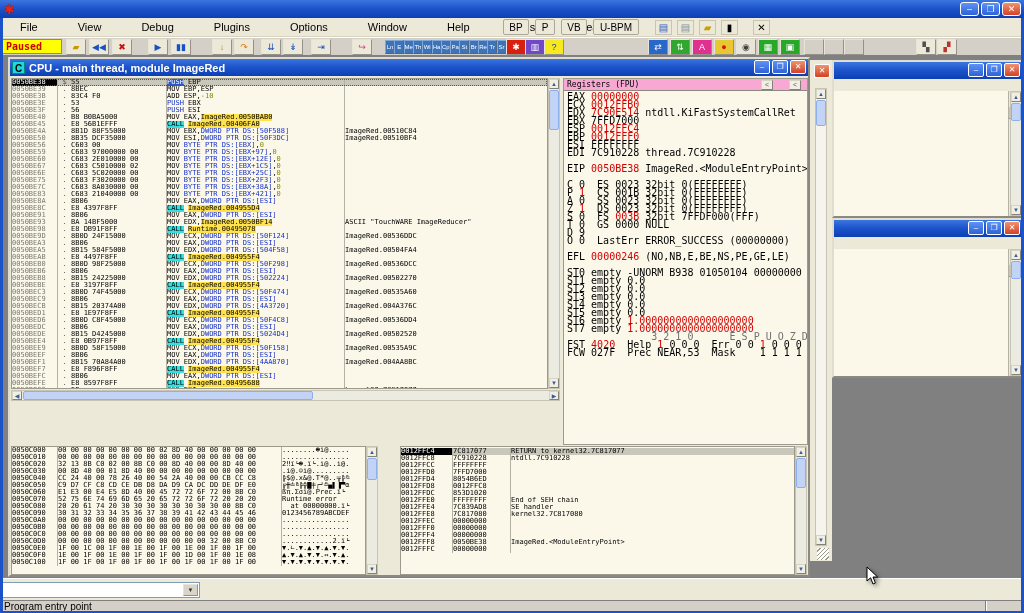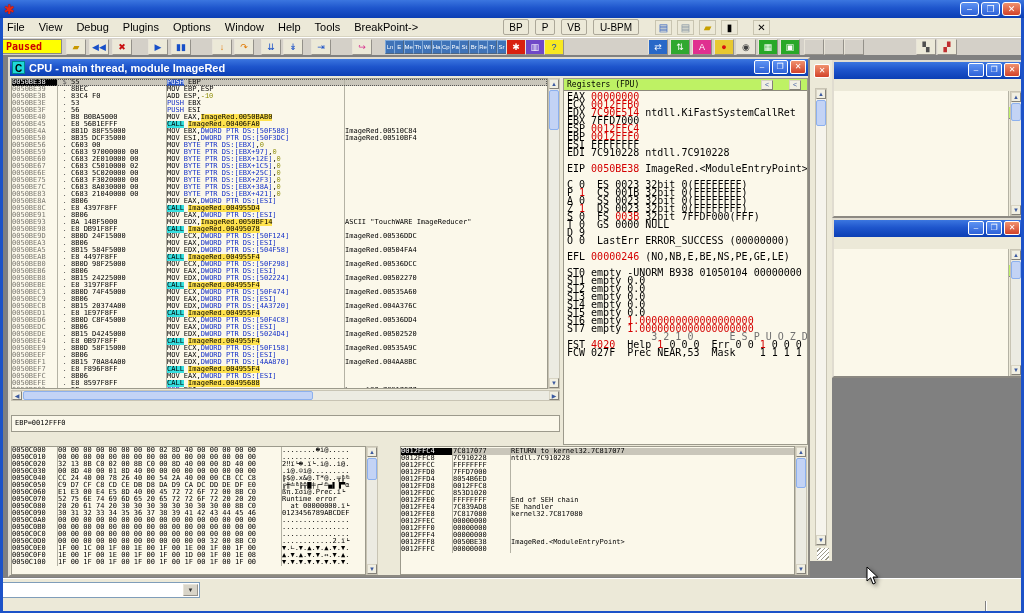"File" .mi { padding: 2px 7px -> 2px 20px }
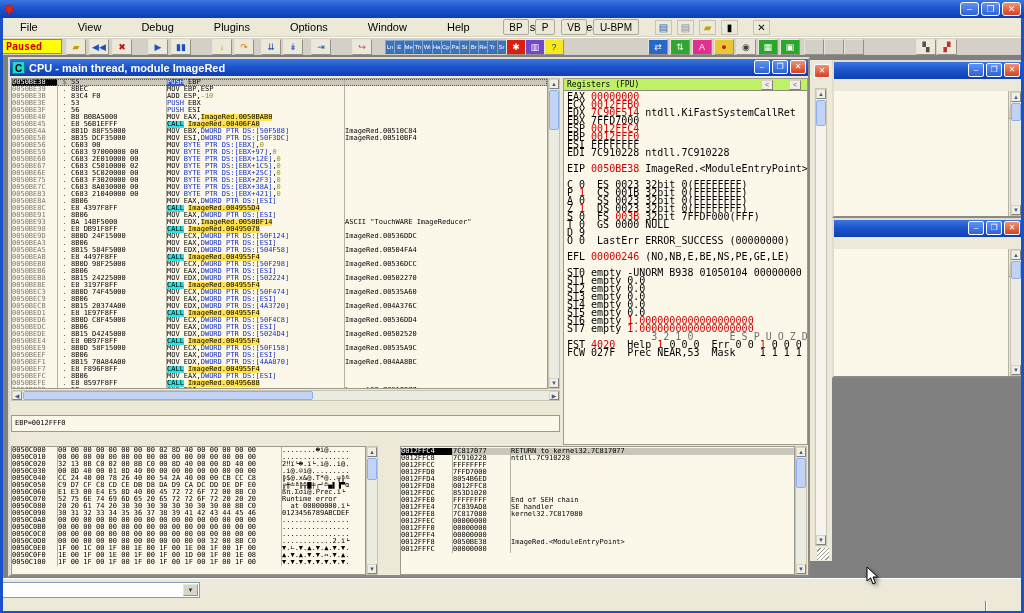"Registers (FPU)" .hdrbar { background: #bef264 -> #f9a8d4 }
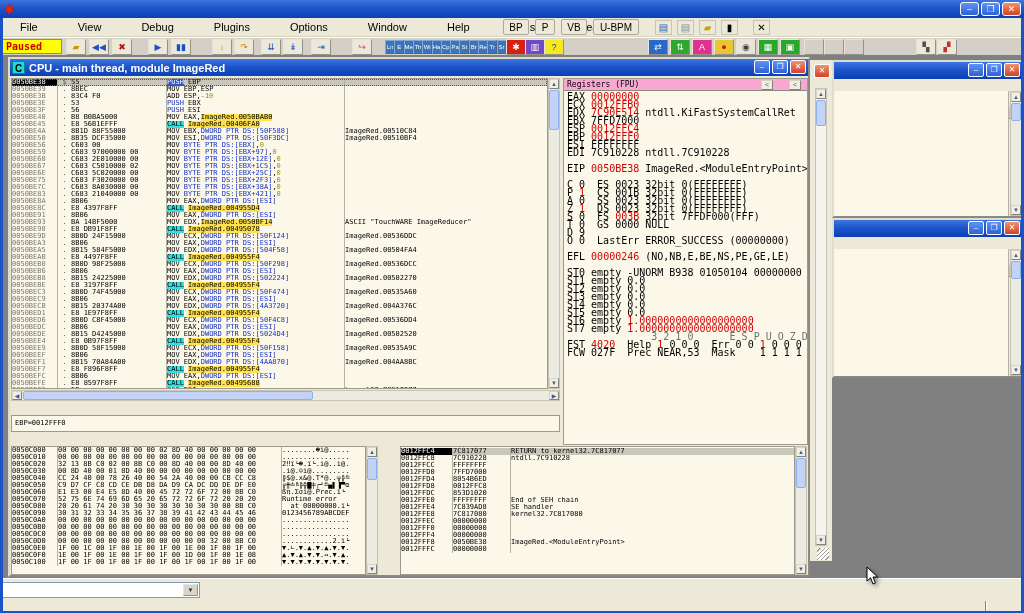"-10" .t-ol { font-family: Liberation Mono, monospace -> none }
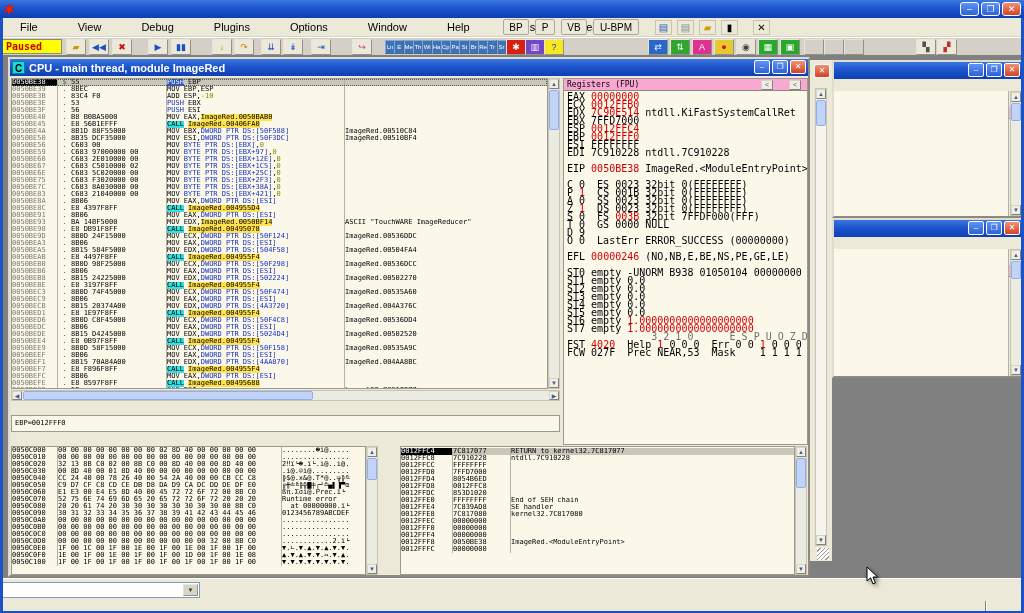"EDI 7C910228 ntdll.7C910228" span.t-pl { text: ntdll.7C910228 -> thread.7C910228 }
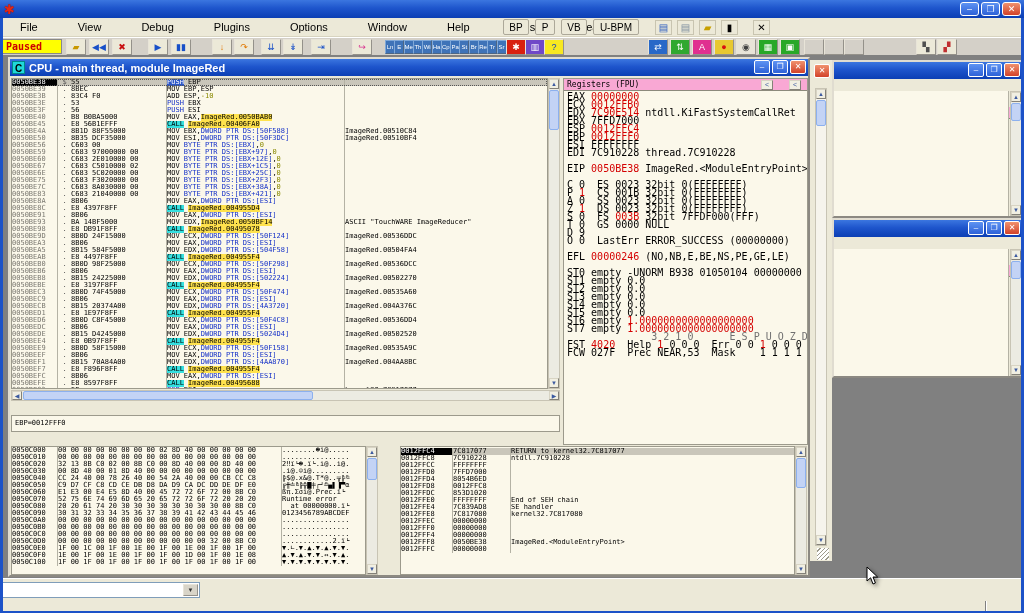"ImageRed.00495078" span.t-hy { text: ImageRed.00495078 -> Runtime.00495078 }
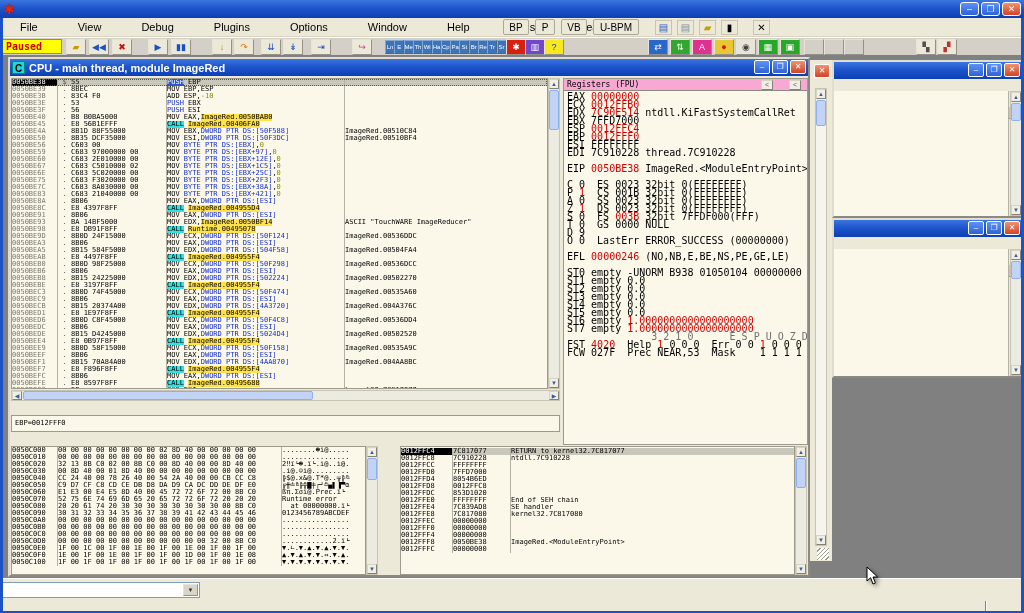"EBP=0012FFF0" div.infoline { html: <div> <span>EBP=0012FFF0</span> </div> -> none }
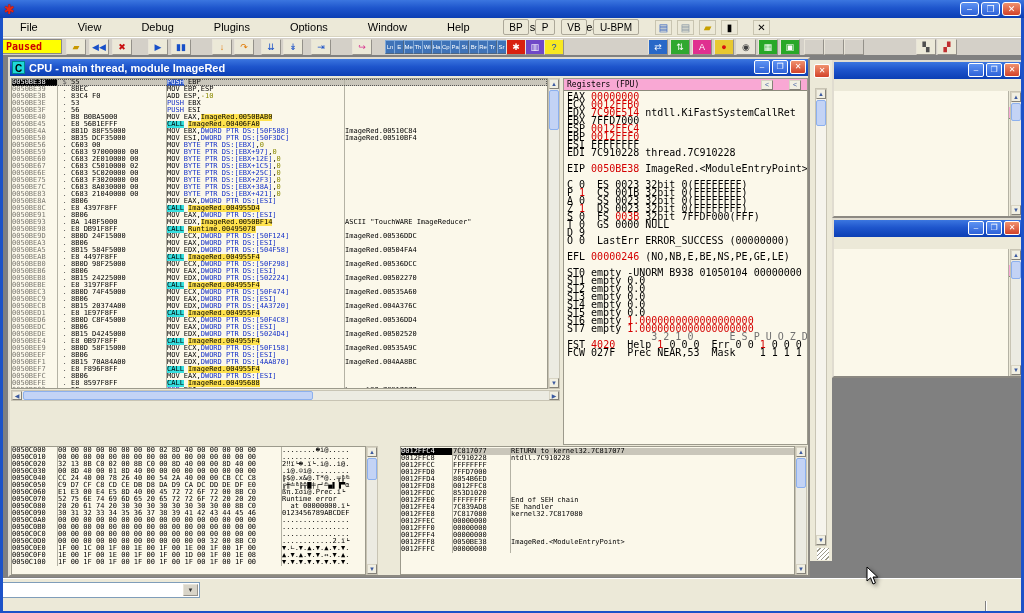"Program entry point" div.statusbar { html: none -> <div> <span>Program entry point</span> </div> }
